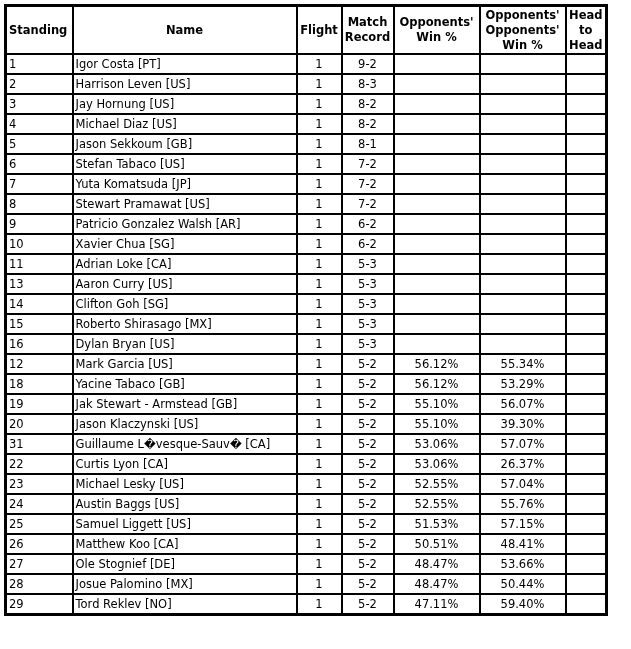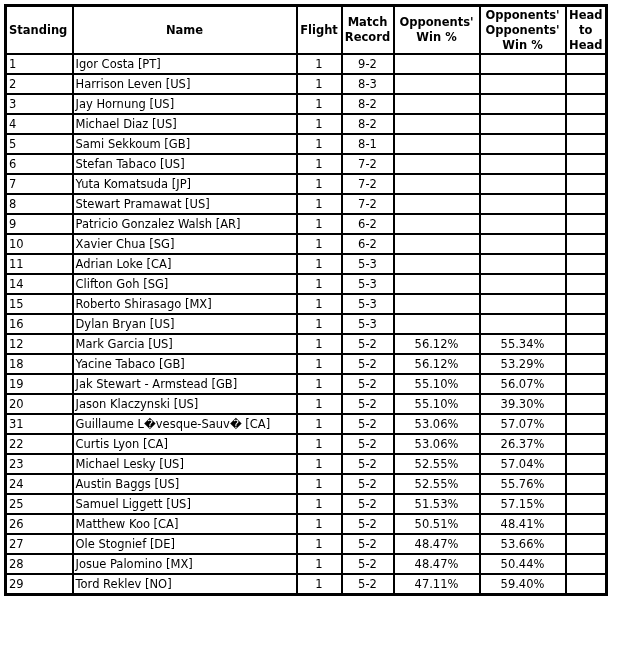"Sami Sekkoum [GB]" td.c-name { text: Sami -> Jason }
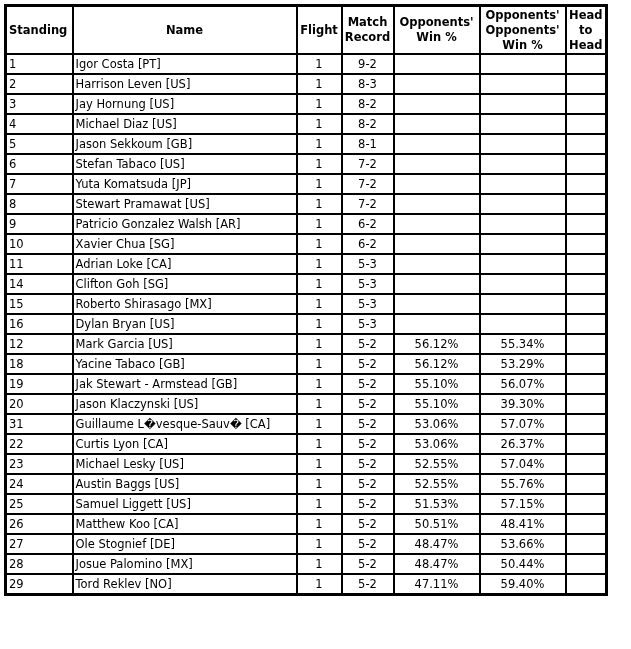"13" tr { html: none -> <tr> <td>13</td> <td>Aaron Curry [US]</td> <td>1</td> <td>5-3</td> <td></td> <td></td> <td></td> </tr> }
